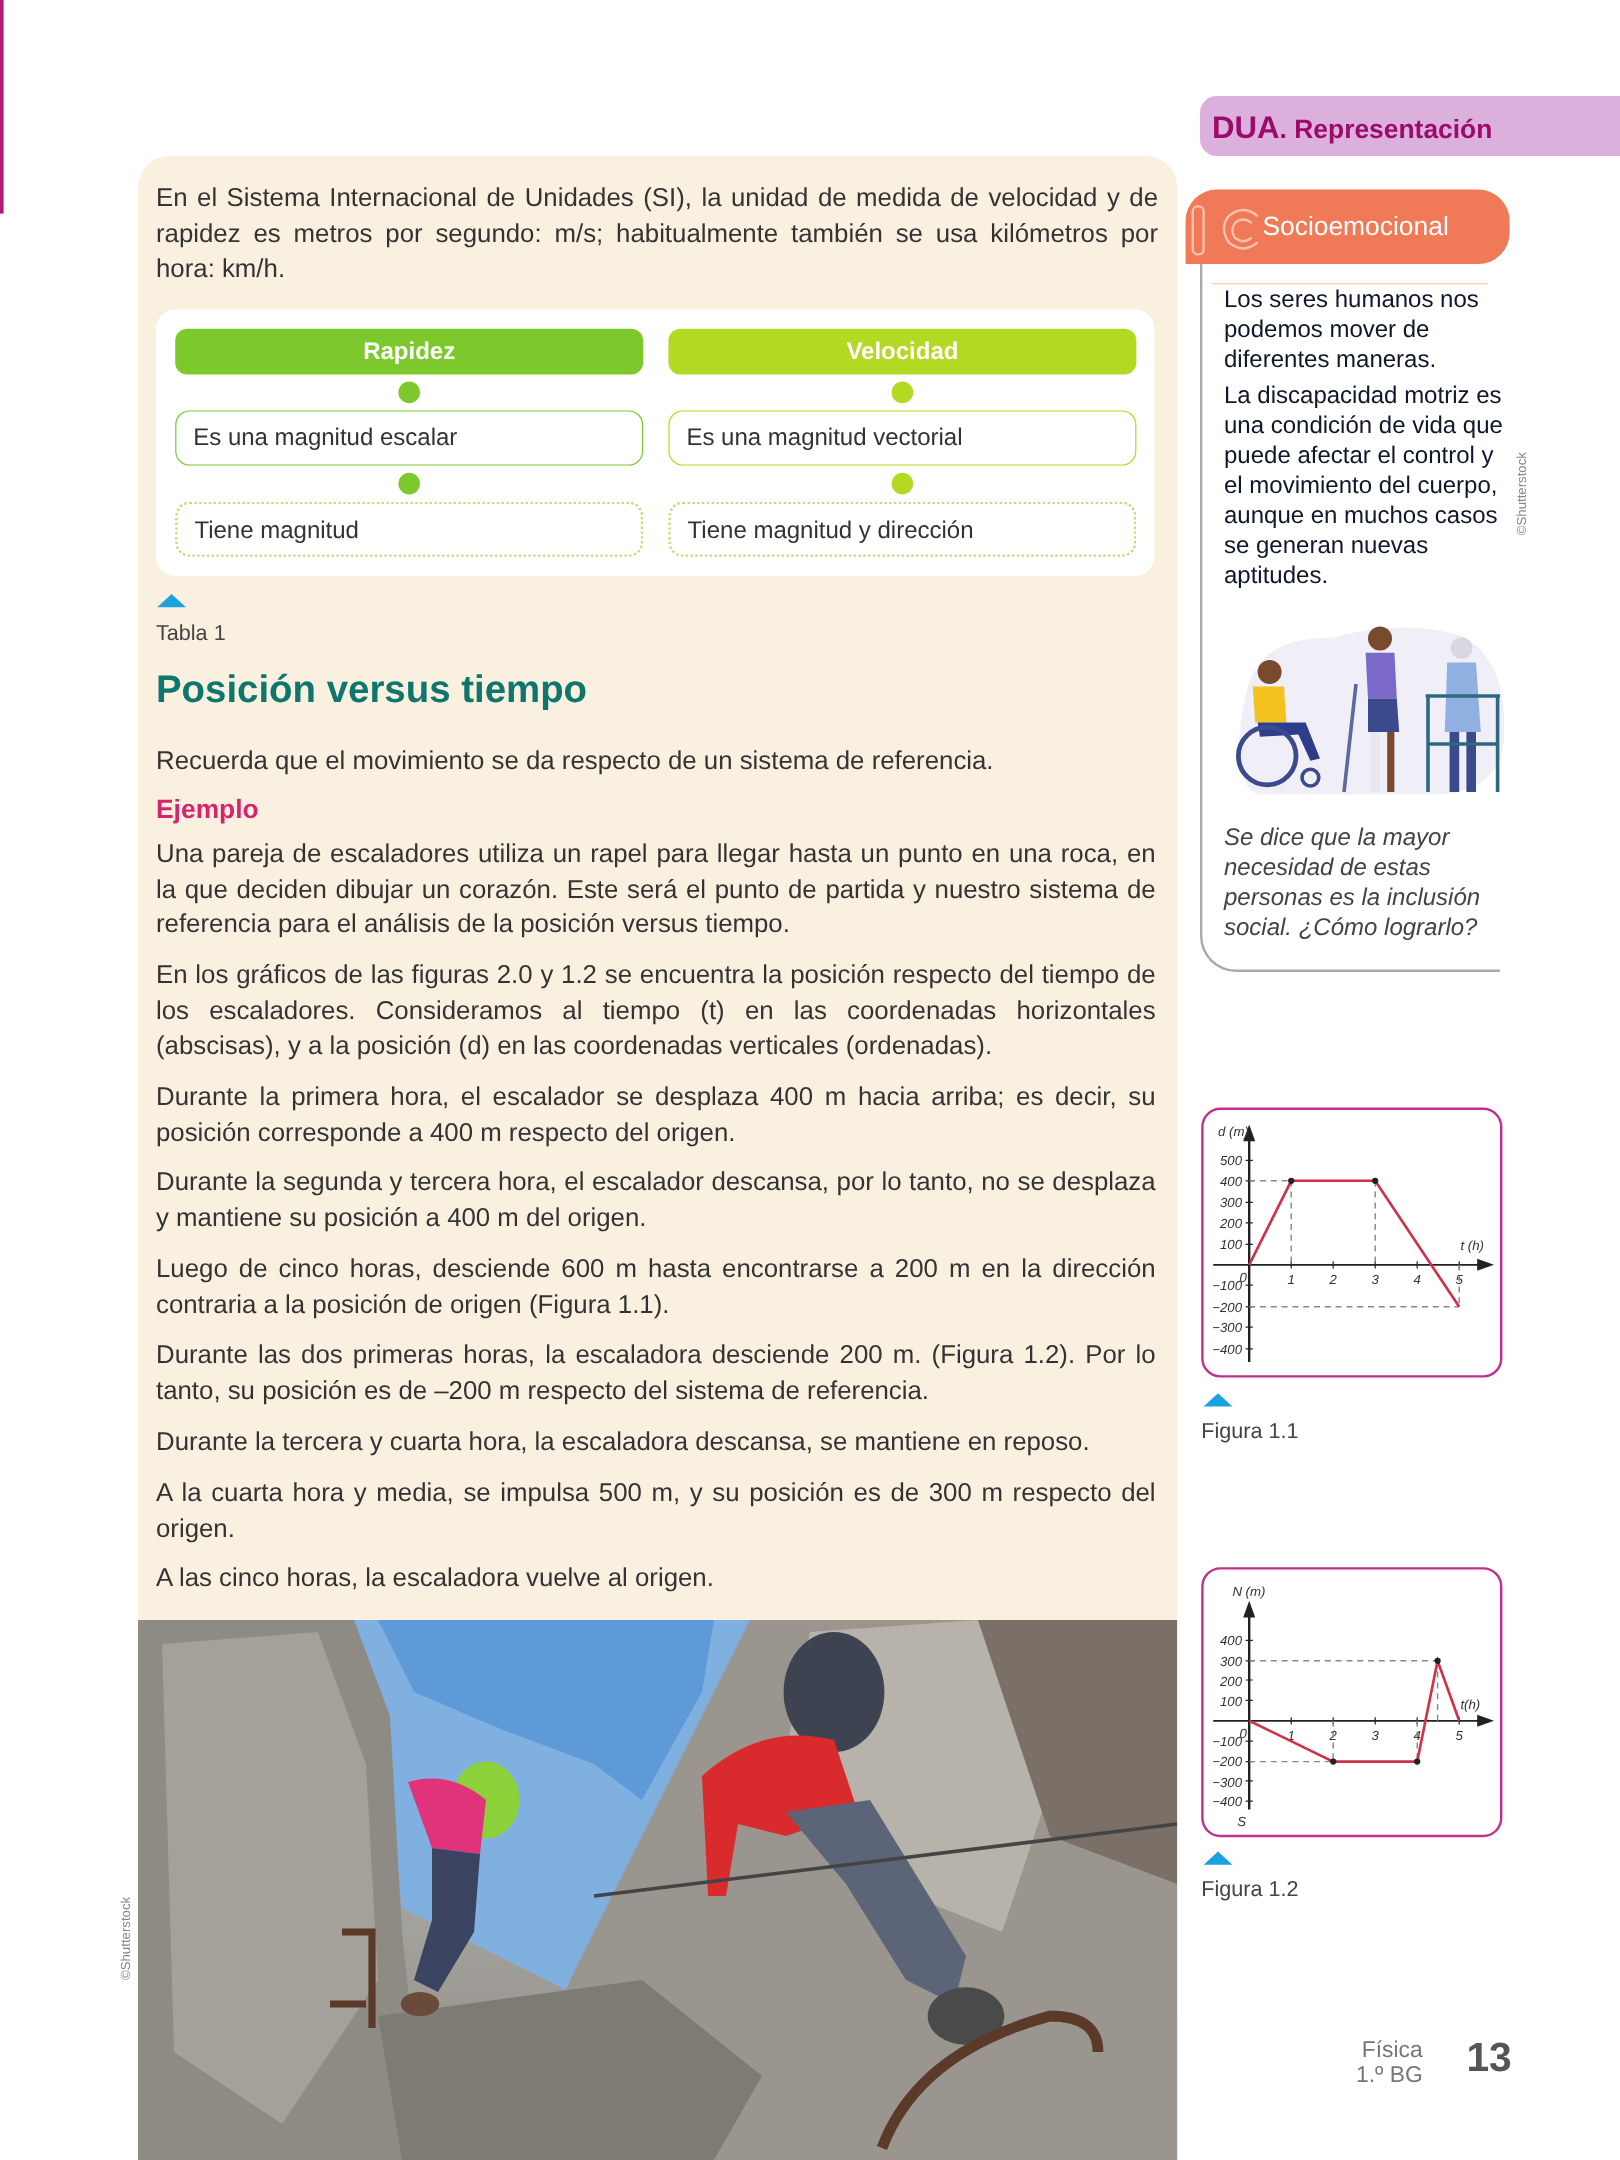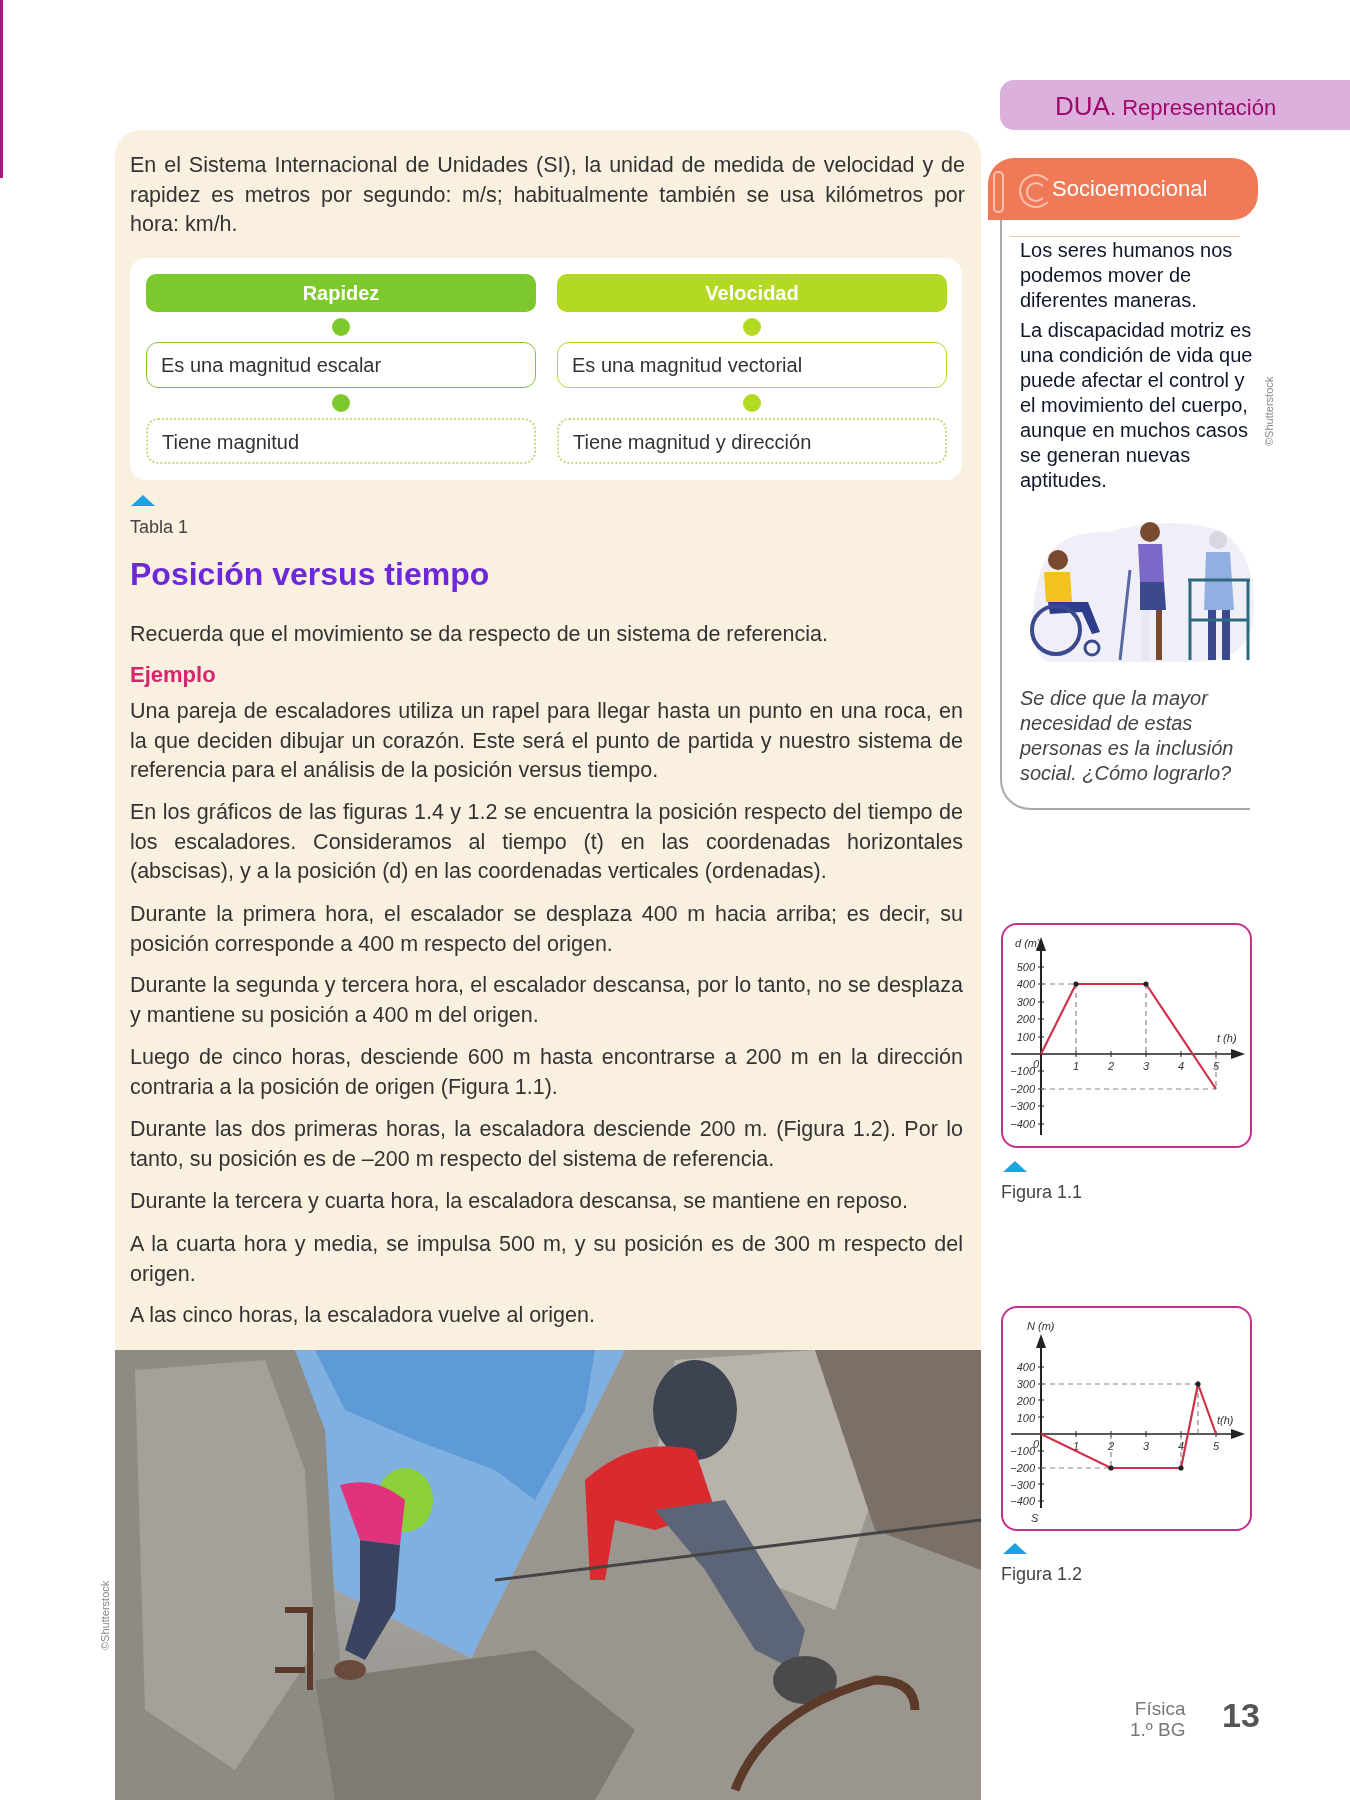"DUA. Representación" .dua-text { font-weight: normal -> bold; margin-left: 45px -> none }
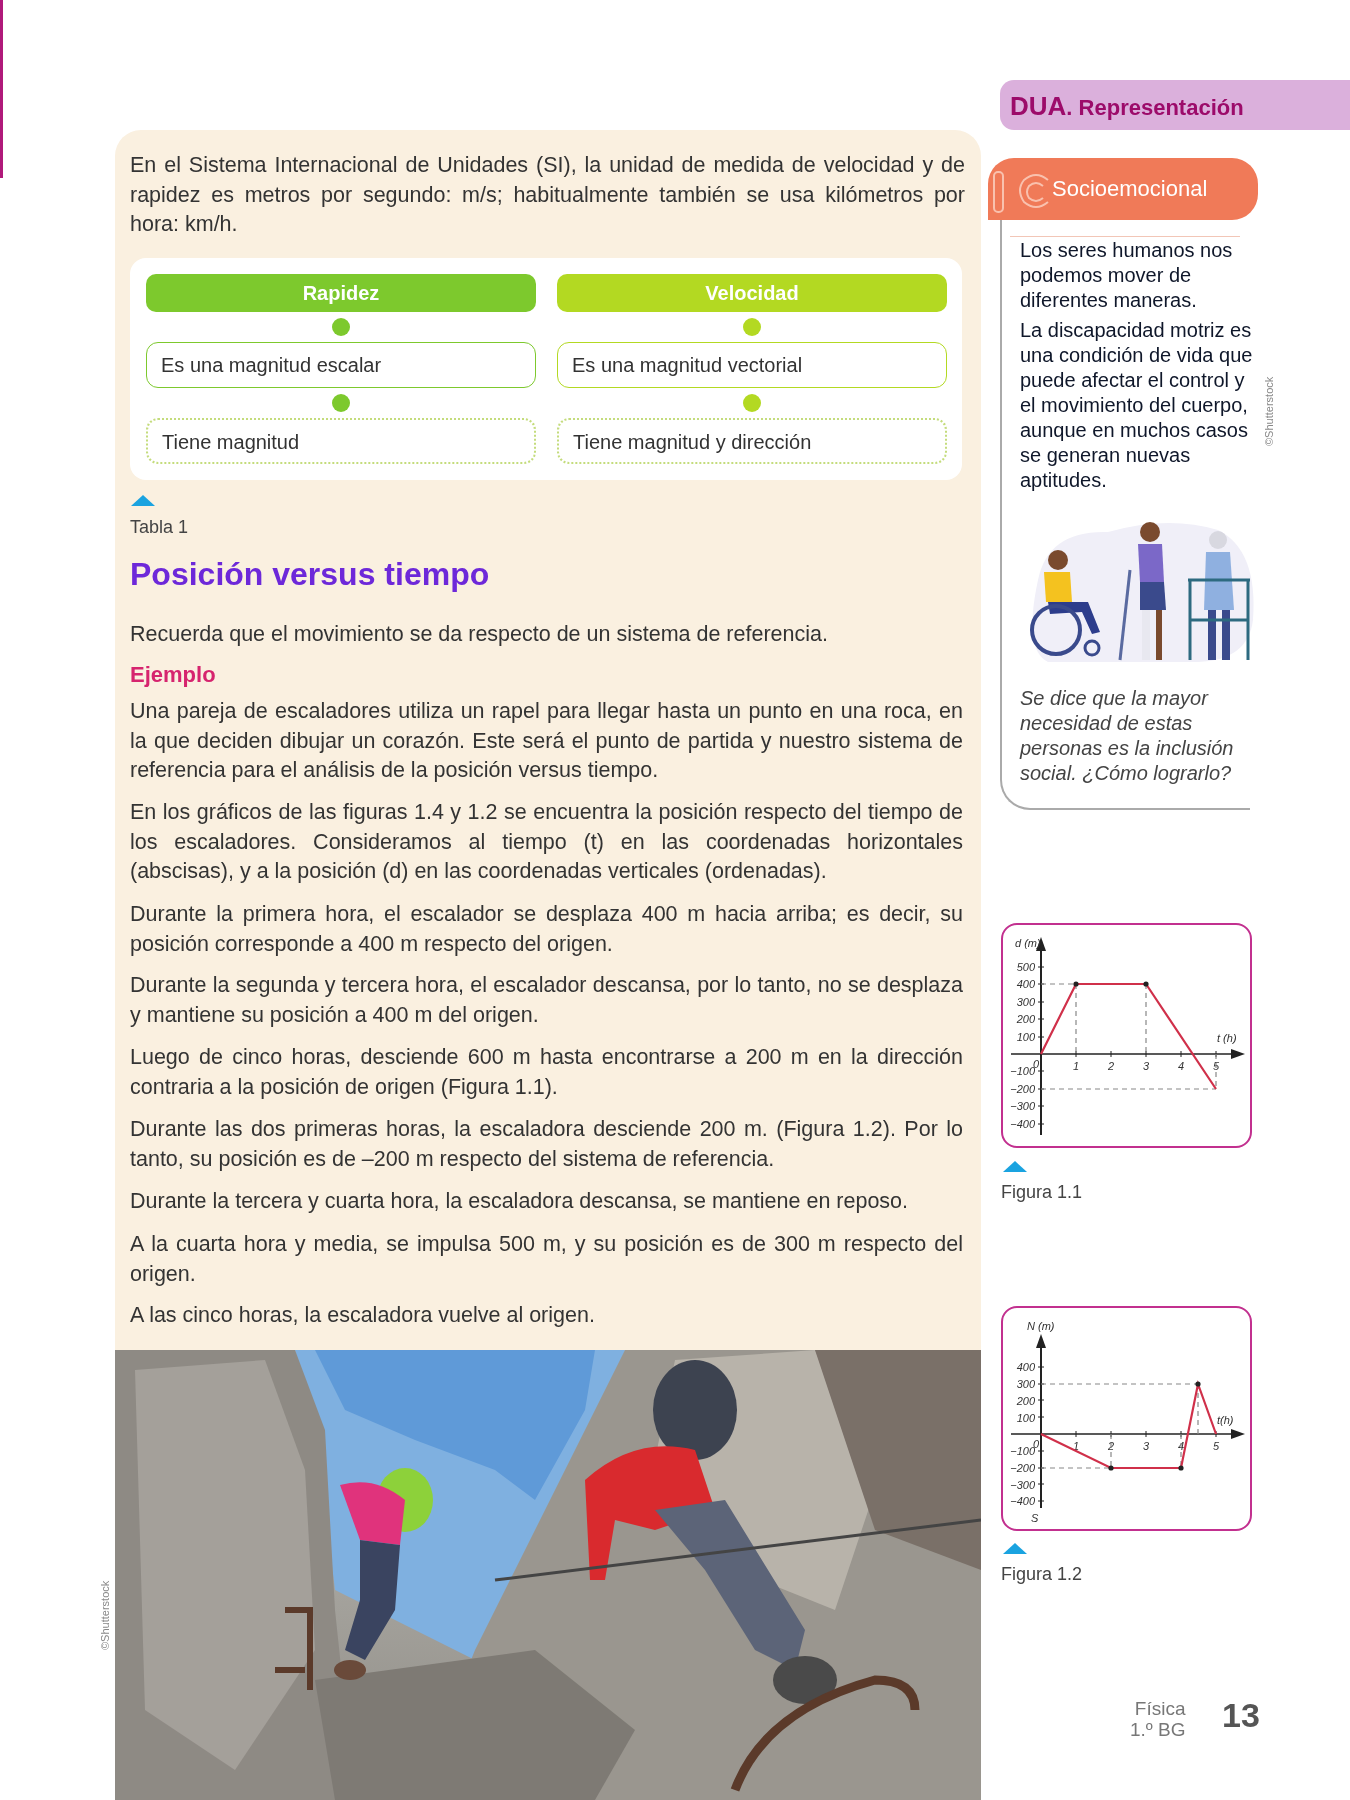"Posición versus tiempo" .section-title { color: #6d28d9 -> #0f766e }
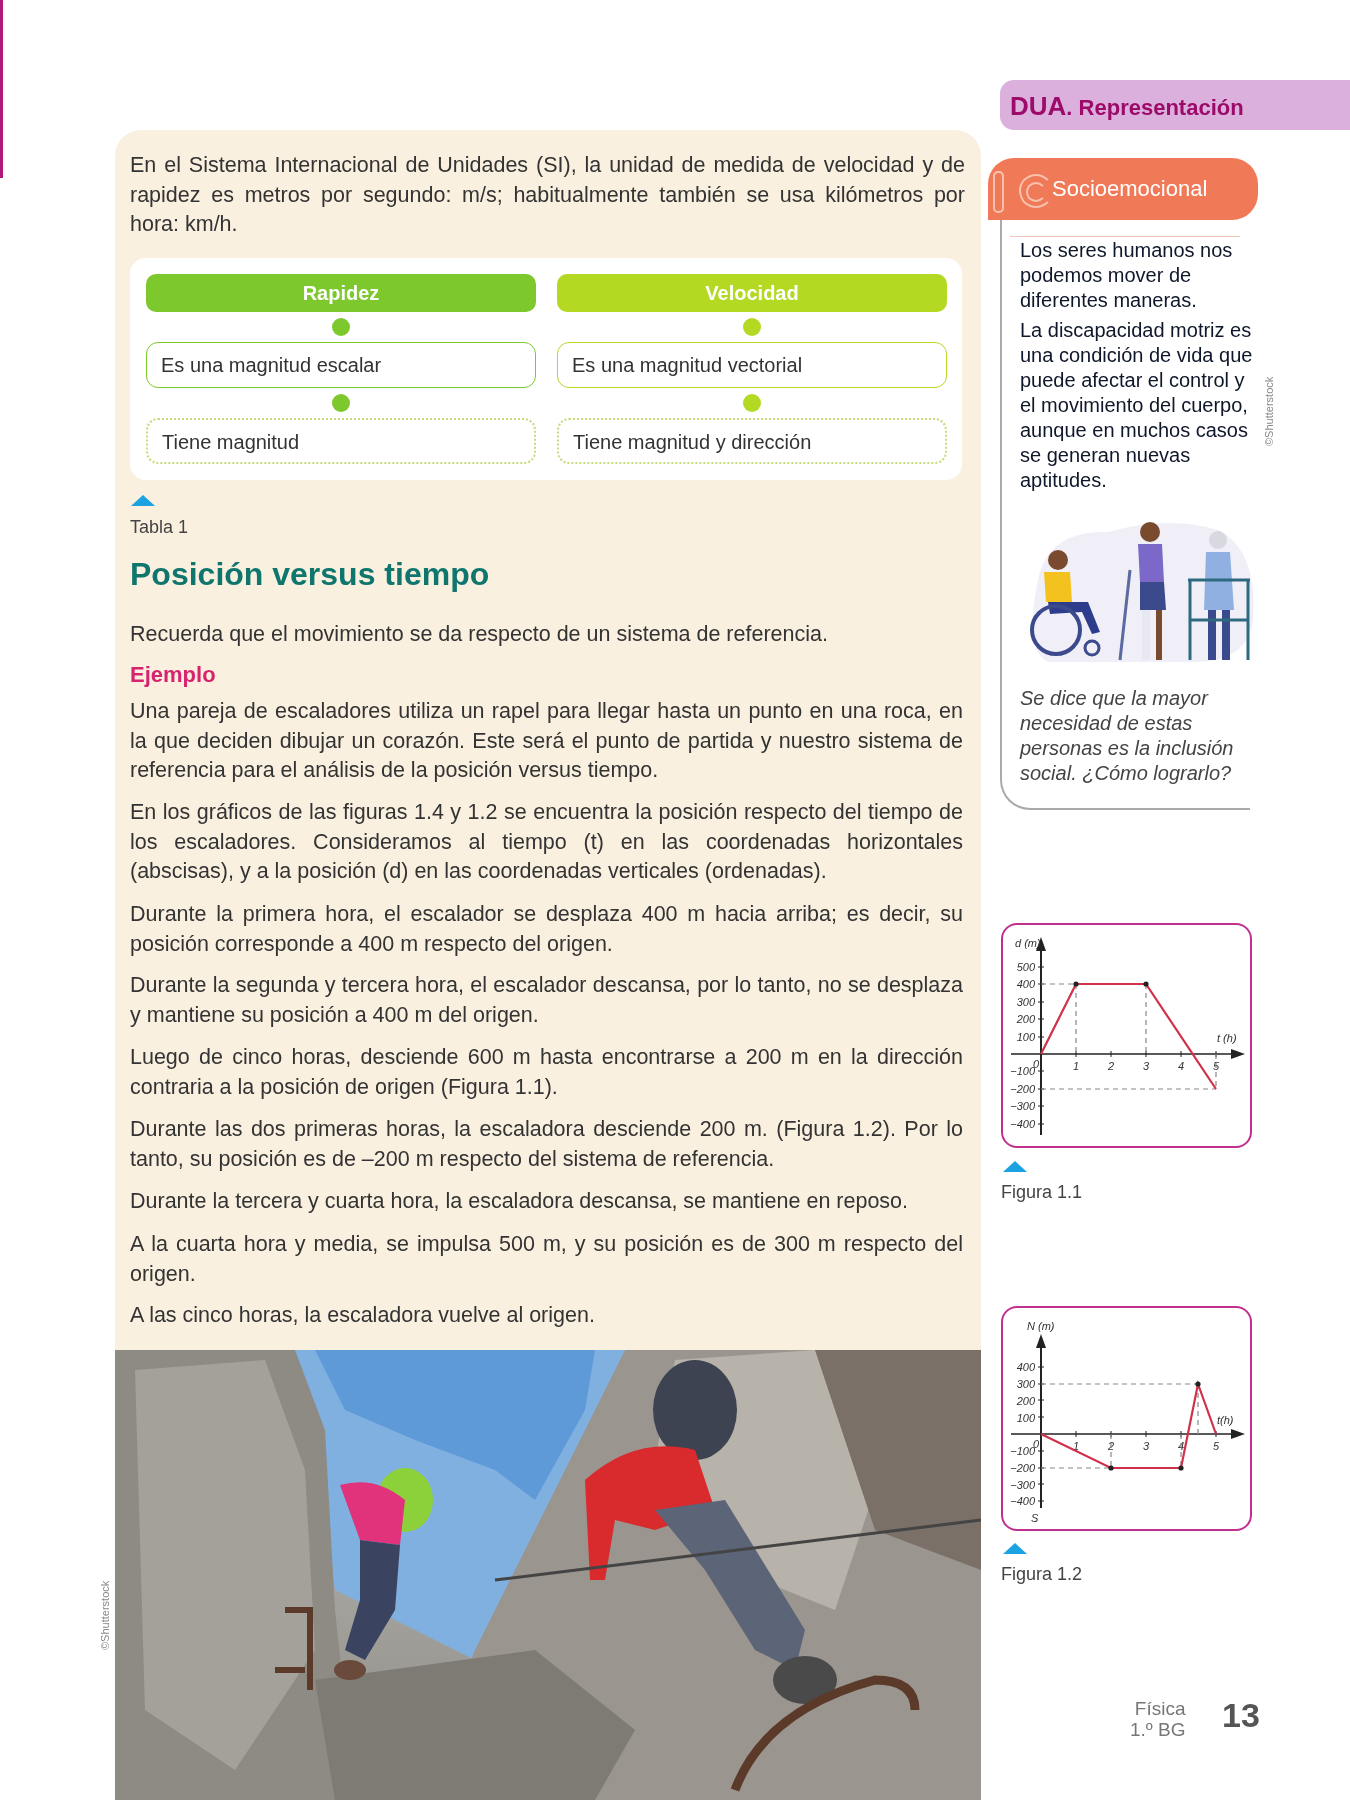"En los gráficos de las" p.body-p { text: 1.4 -> 2.0 }
